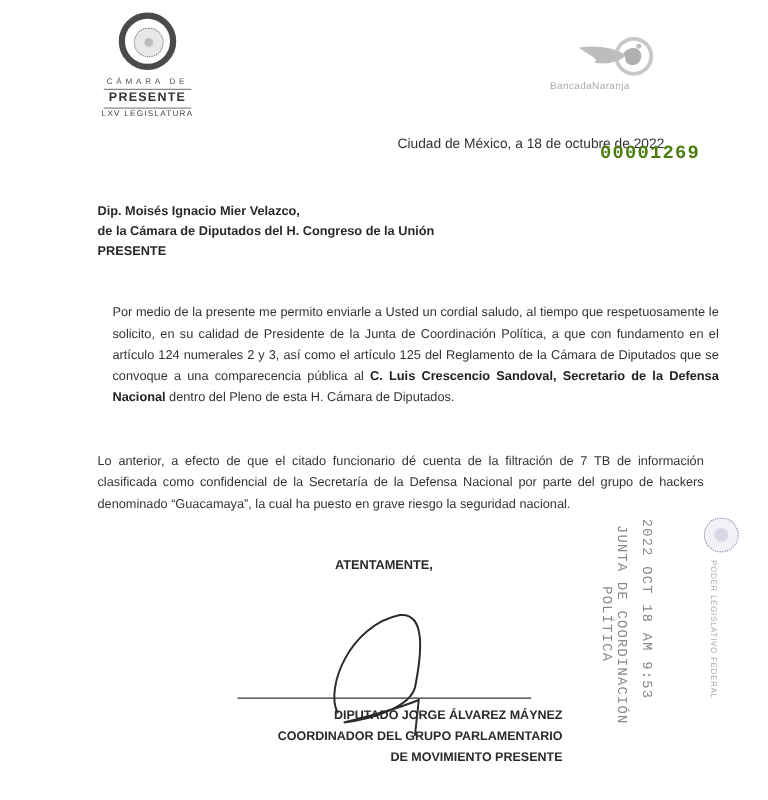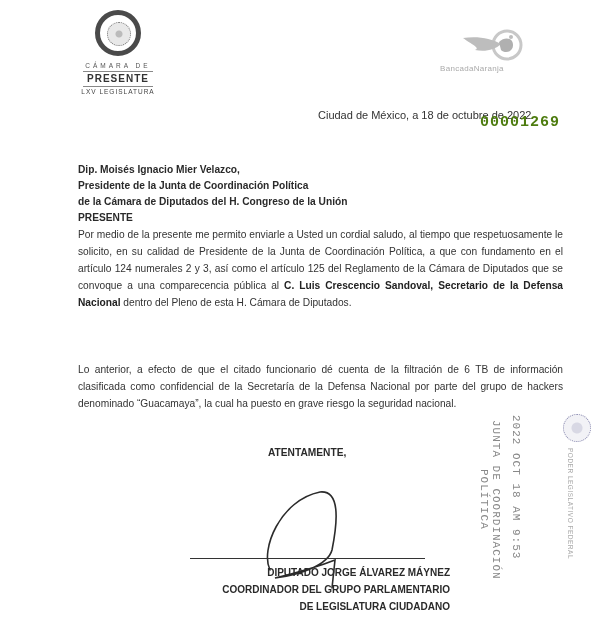"Presidente de la Junta de" div { html: <div>Presidente de la Junta de Coordinación Política</div> -> none }
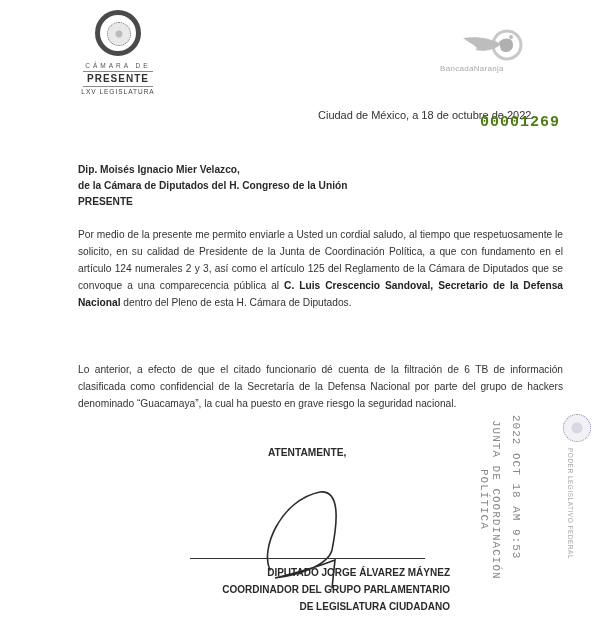"Por medio de la presente" .p1 { margin-left: none -> 12px; top: 226px -> 242px }
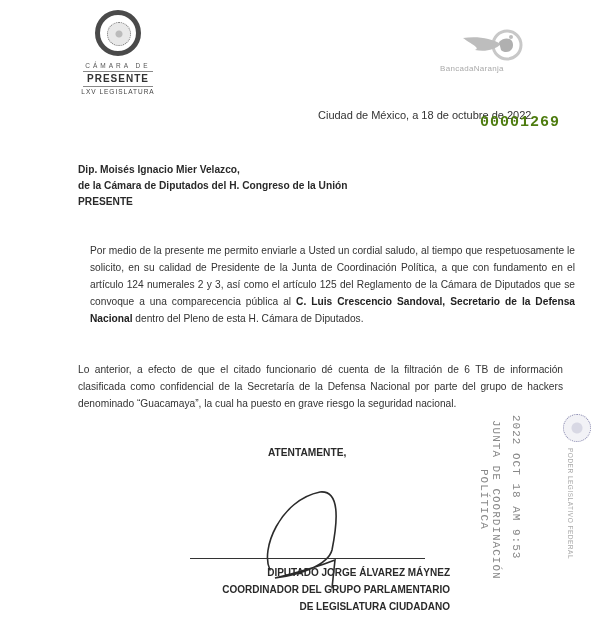"Lo anterior, a efecto de" div.abs { text: 6 -> 7 }
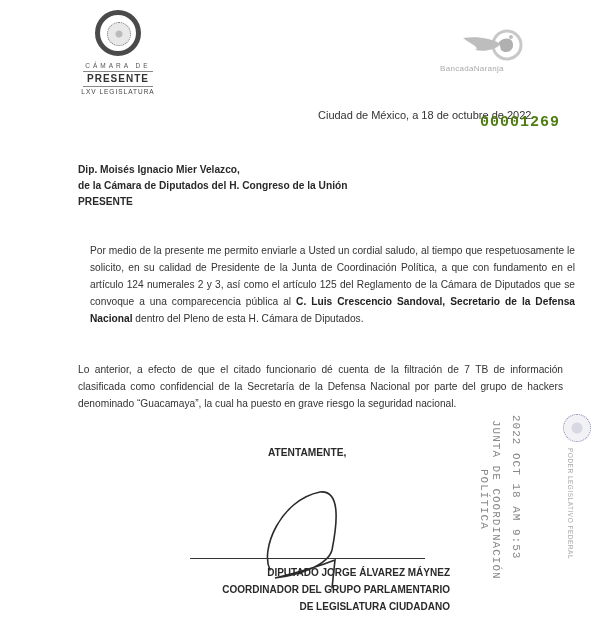"DE LEGISLATURA CIUDADANO" div { text: LEGISLATURA CIUDADANO -> MOVIMIENTO PRESENTE }
